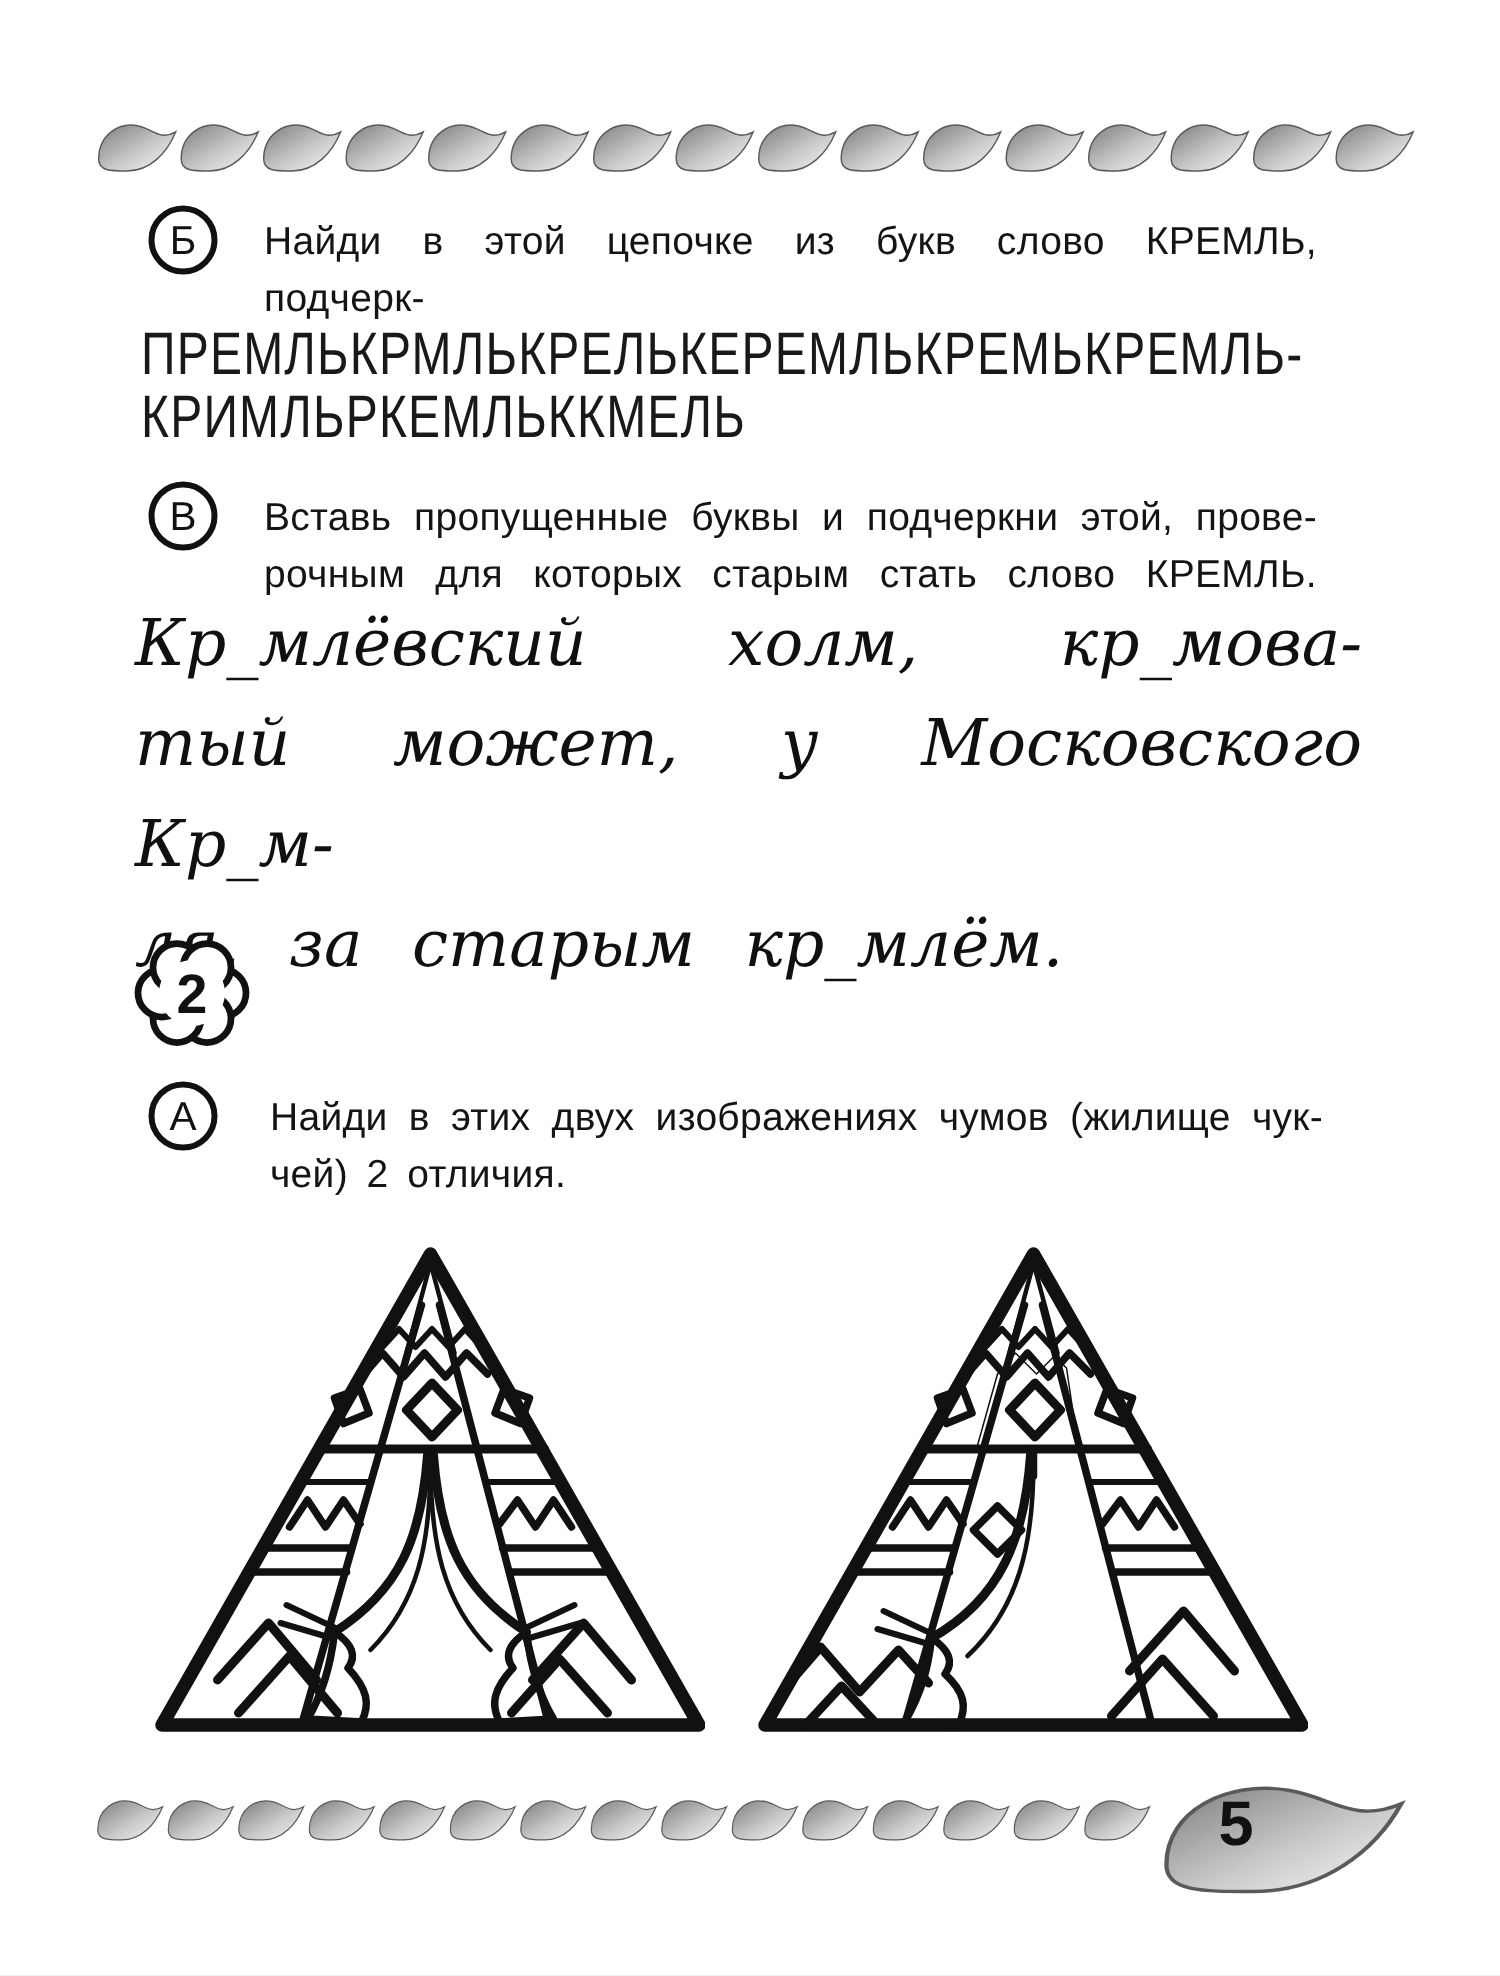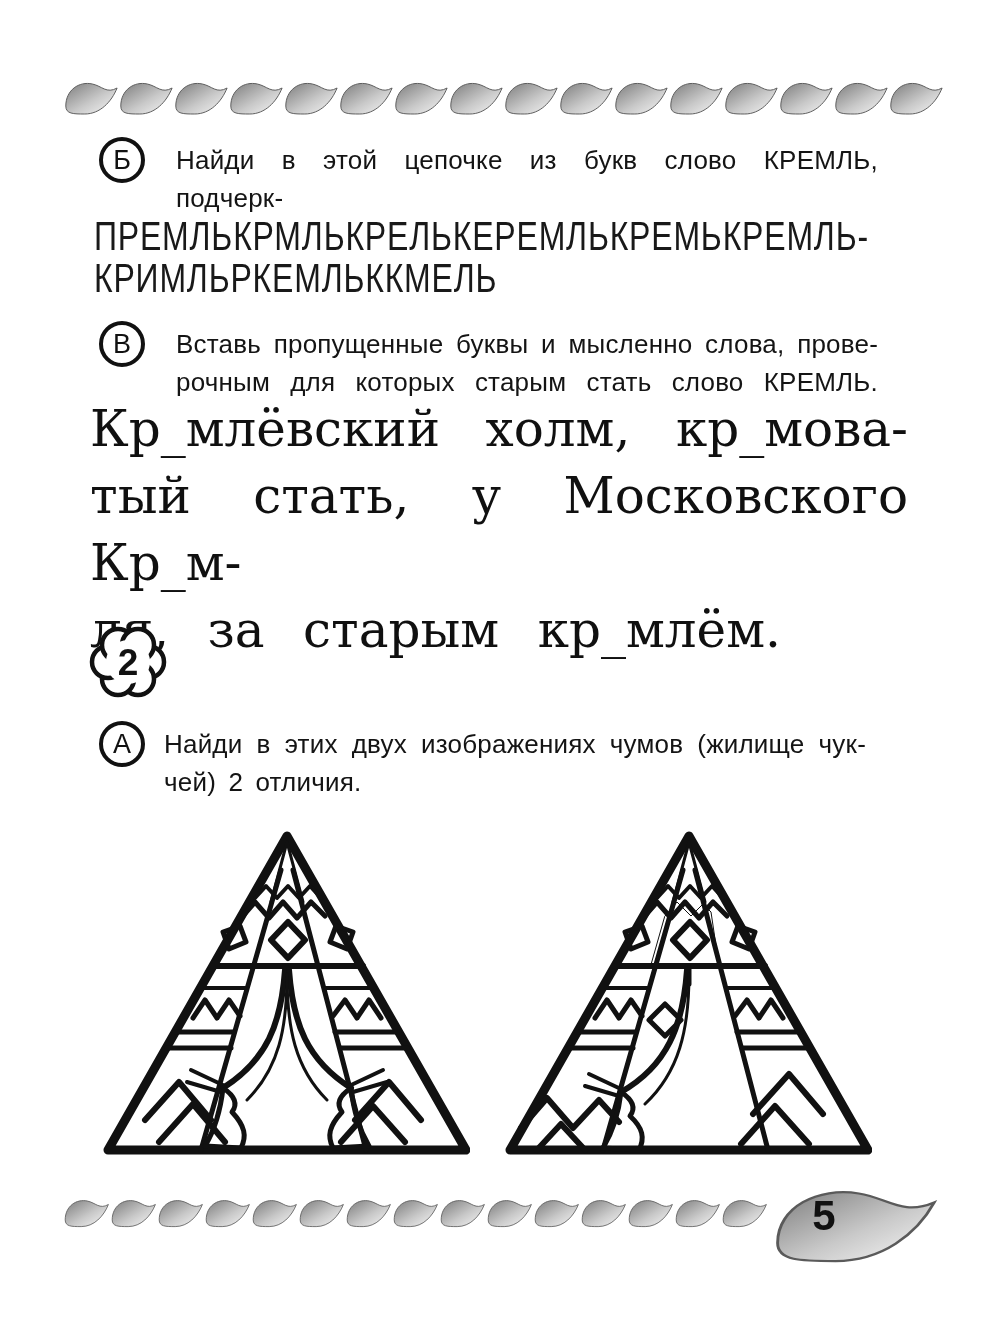"Вставь пропущенные буквы и мысленно" div.jline { text: мысленно слова -> подчеркни этой }
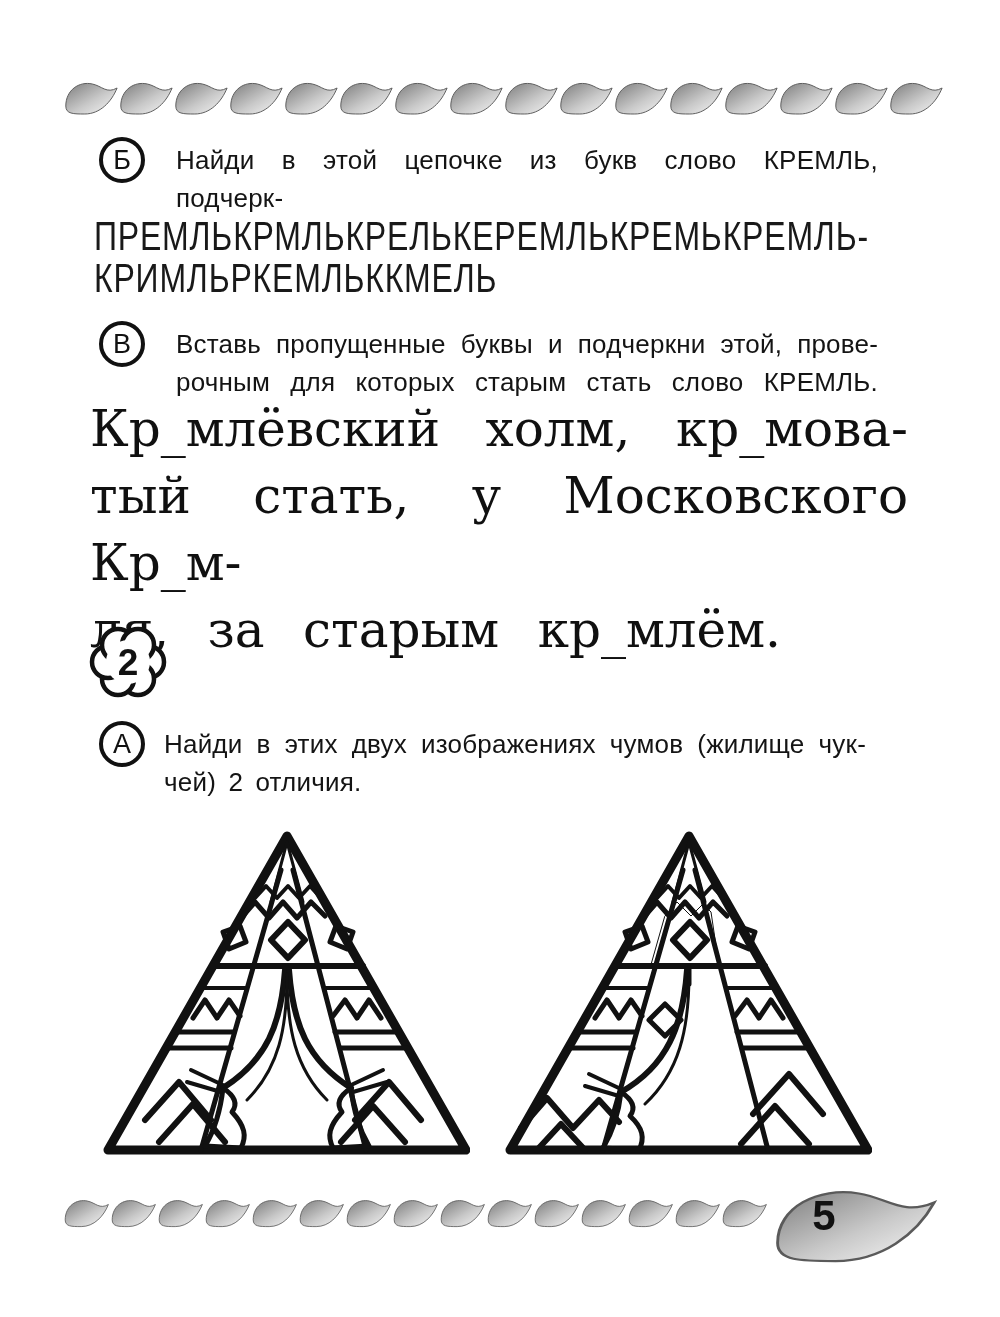"Кр_млёвский холм, кр_мова-" .cursive { font-size: 50px -> 43px; font-style: none -> italic }
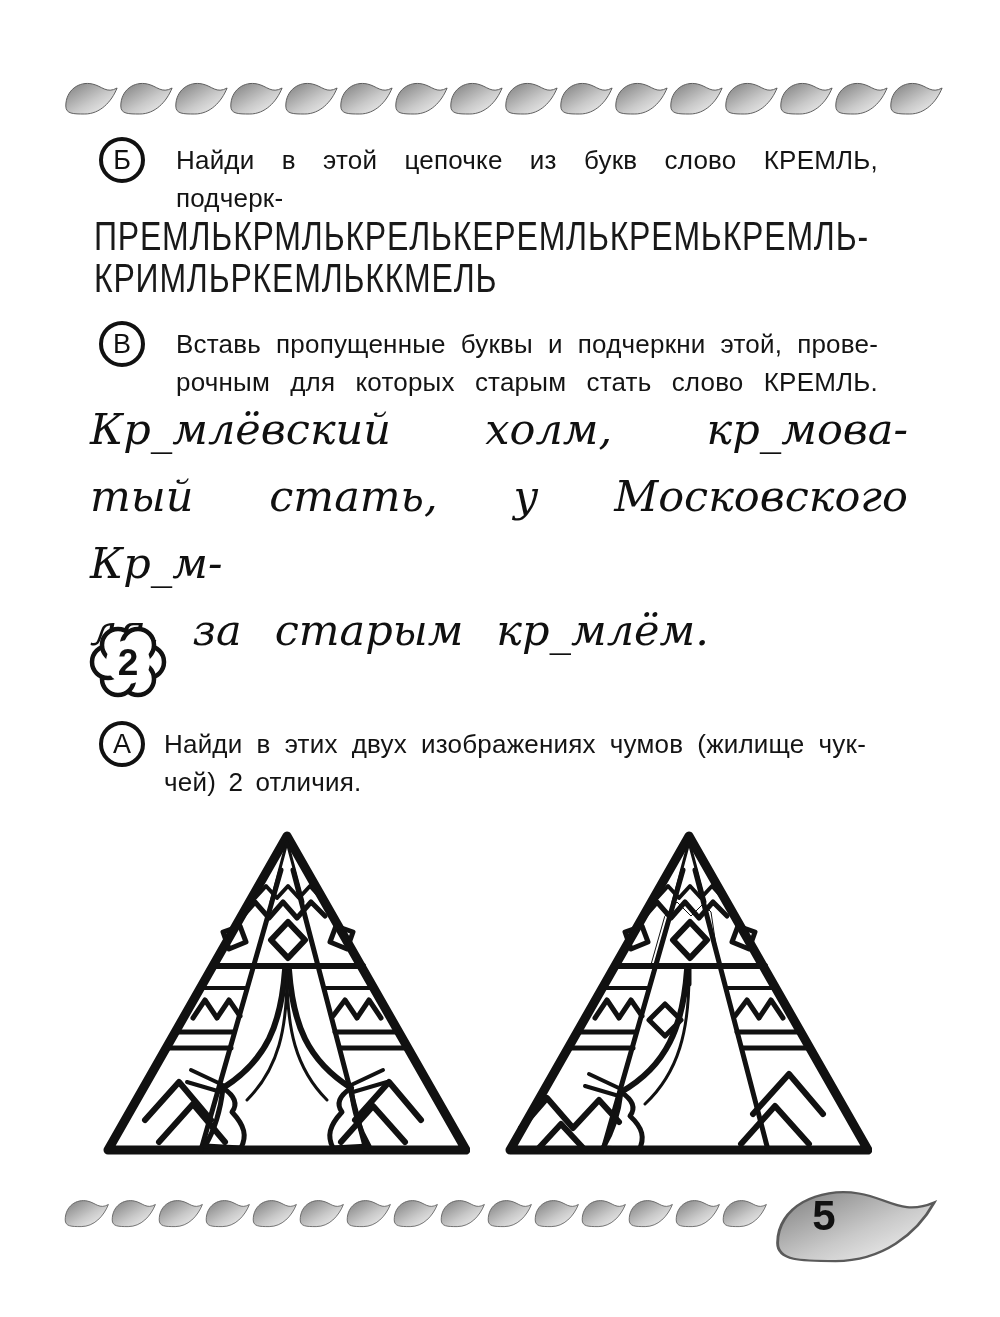"тый стать, у Московского Кр_м-" div.jline { text: стать -> может }
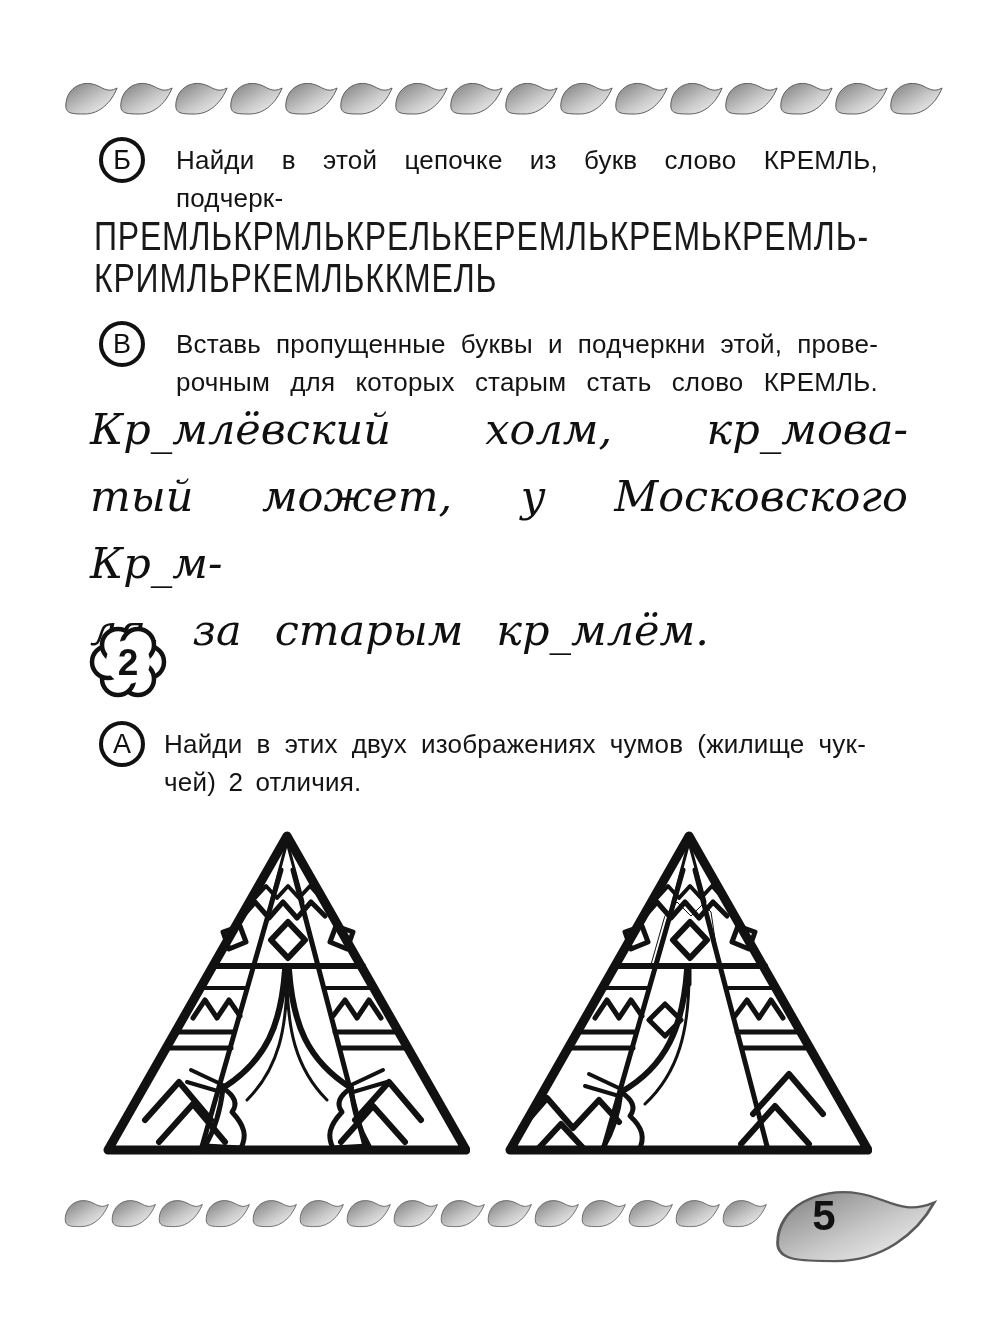"Найди в этих двух изображениях" div.abs { left: 164px -> 180px }
